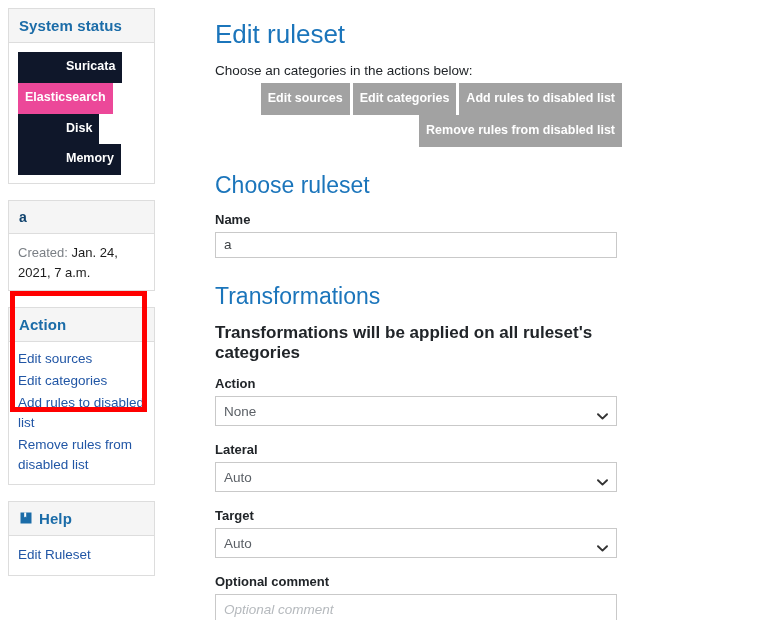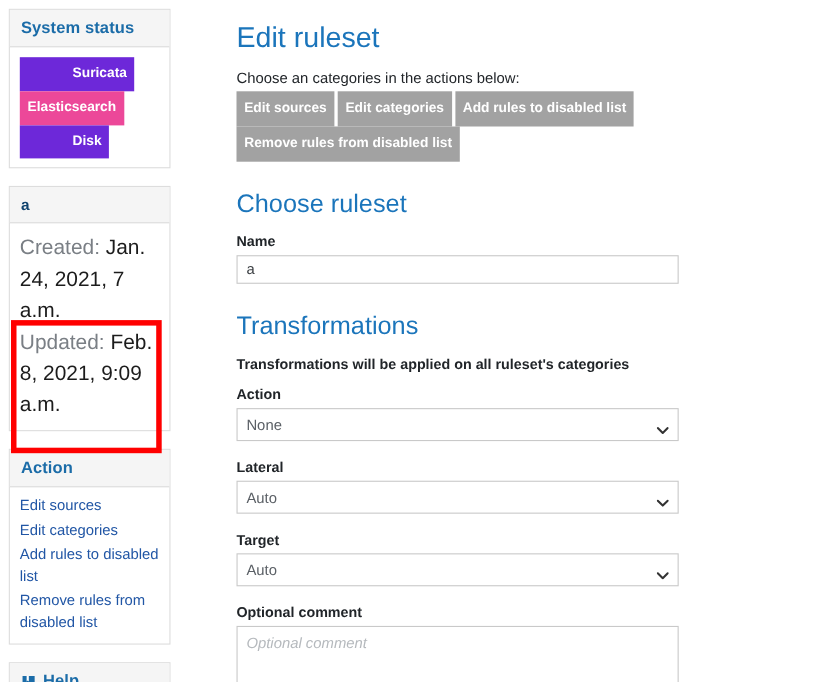"Suricata" .badge.teal { background: #6d28d9 -> #0f172a }
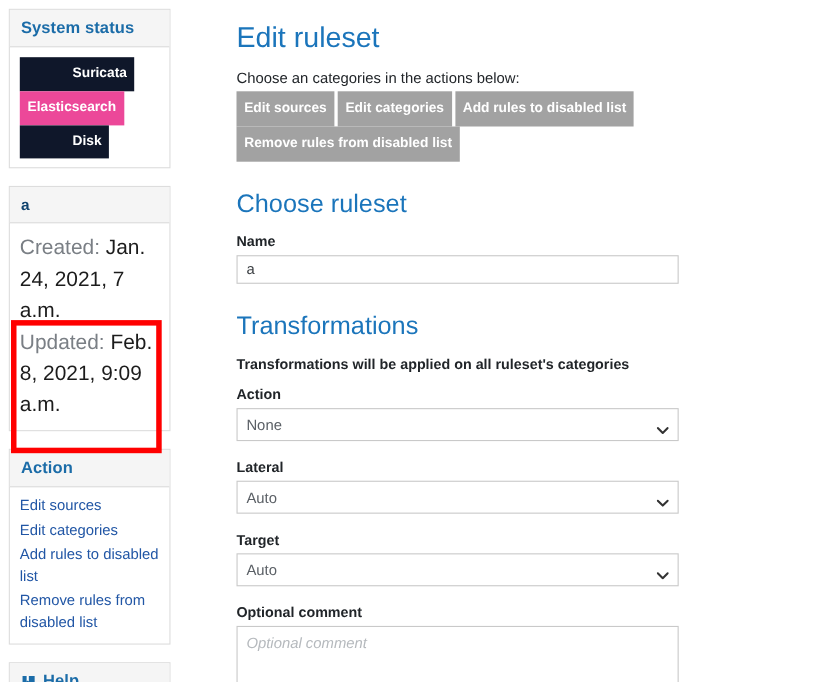"Edit sources Edit categories Add" .op-badges { text-align: none -> right }
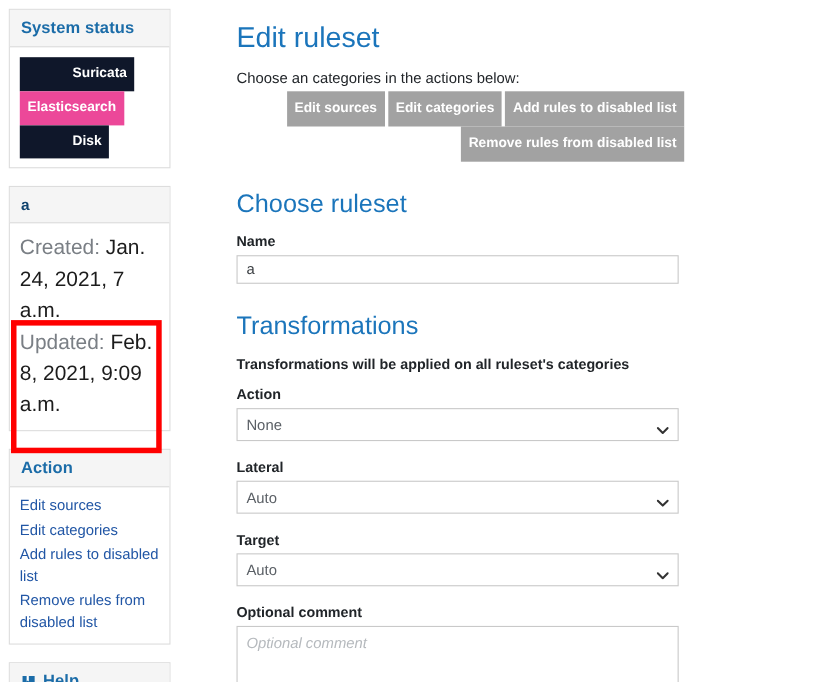"Memory" span.badge { html: none -> <span>Memory</span> }
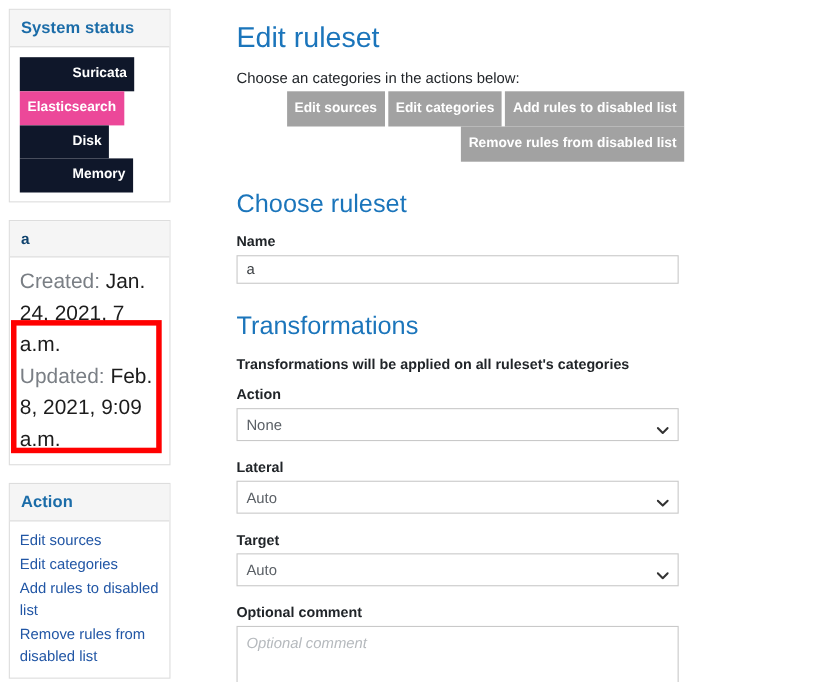"Created: Jan. 24, 2021, 7" .meta { font-size: 19px -> 13px }
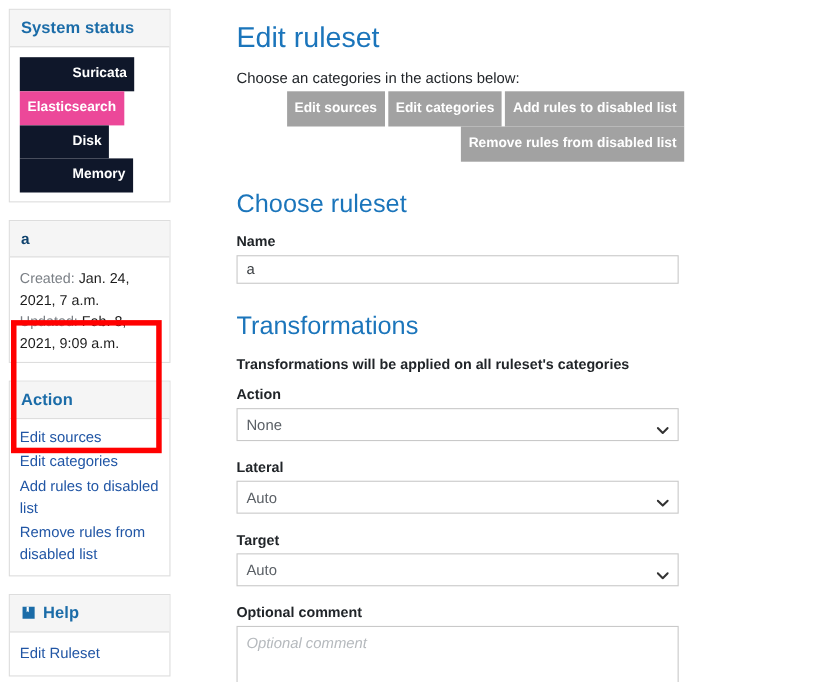"Updated: Feb. 8, 2021, 9:09" div.meta { html: <div> <span>Updated:</span> <span>Feb. 8, 2021, 9:09 a.m.</span> </div> -> none }
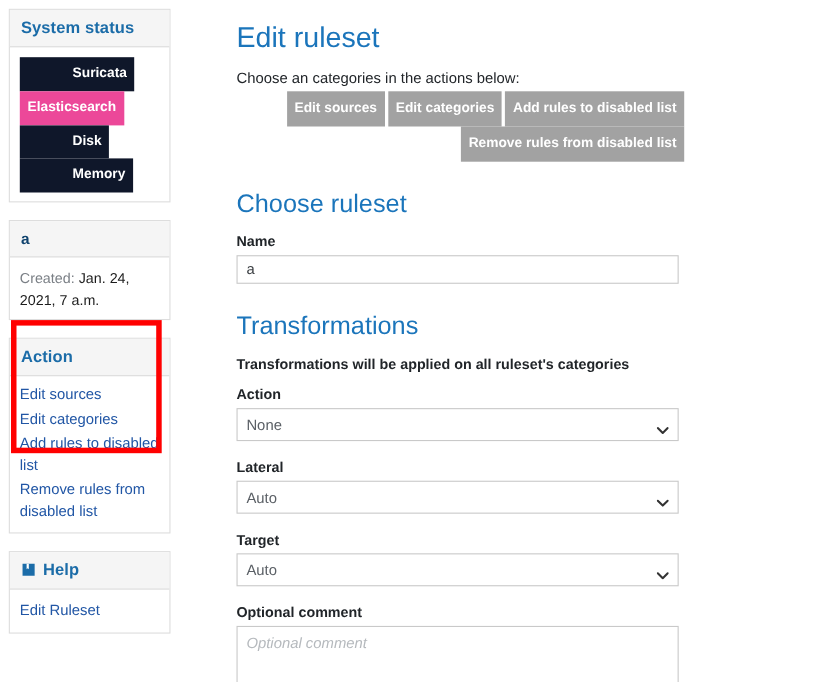"Transformations will be applied on" .note-bold { font-size: 13px -> 17px }
